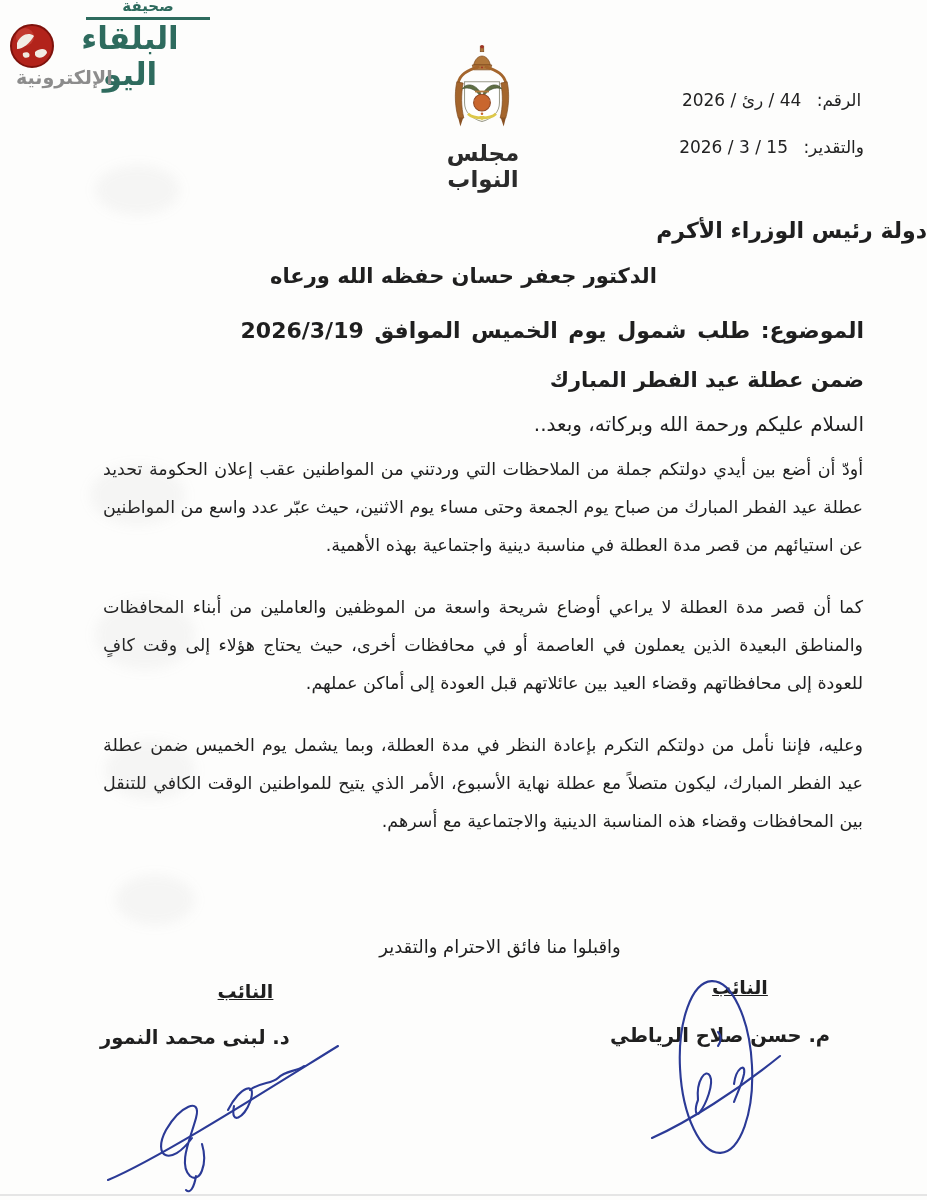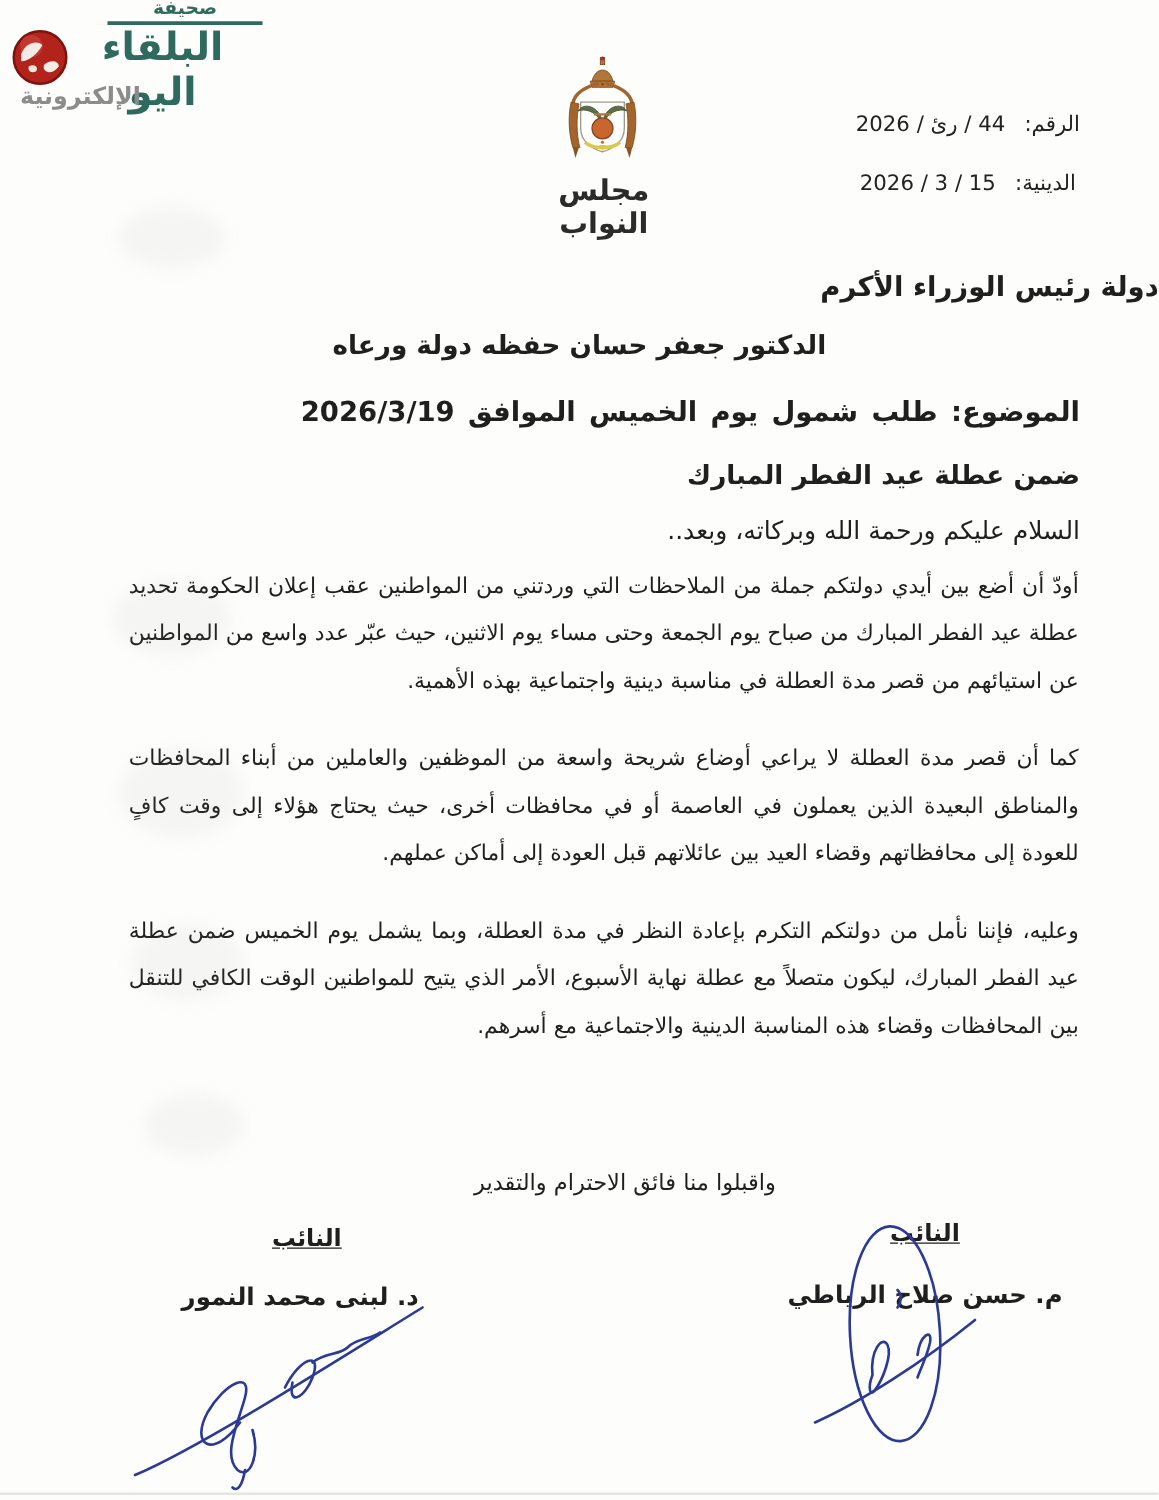"الدينية:" span.lbl { text: الدينية -> والتقدير }
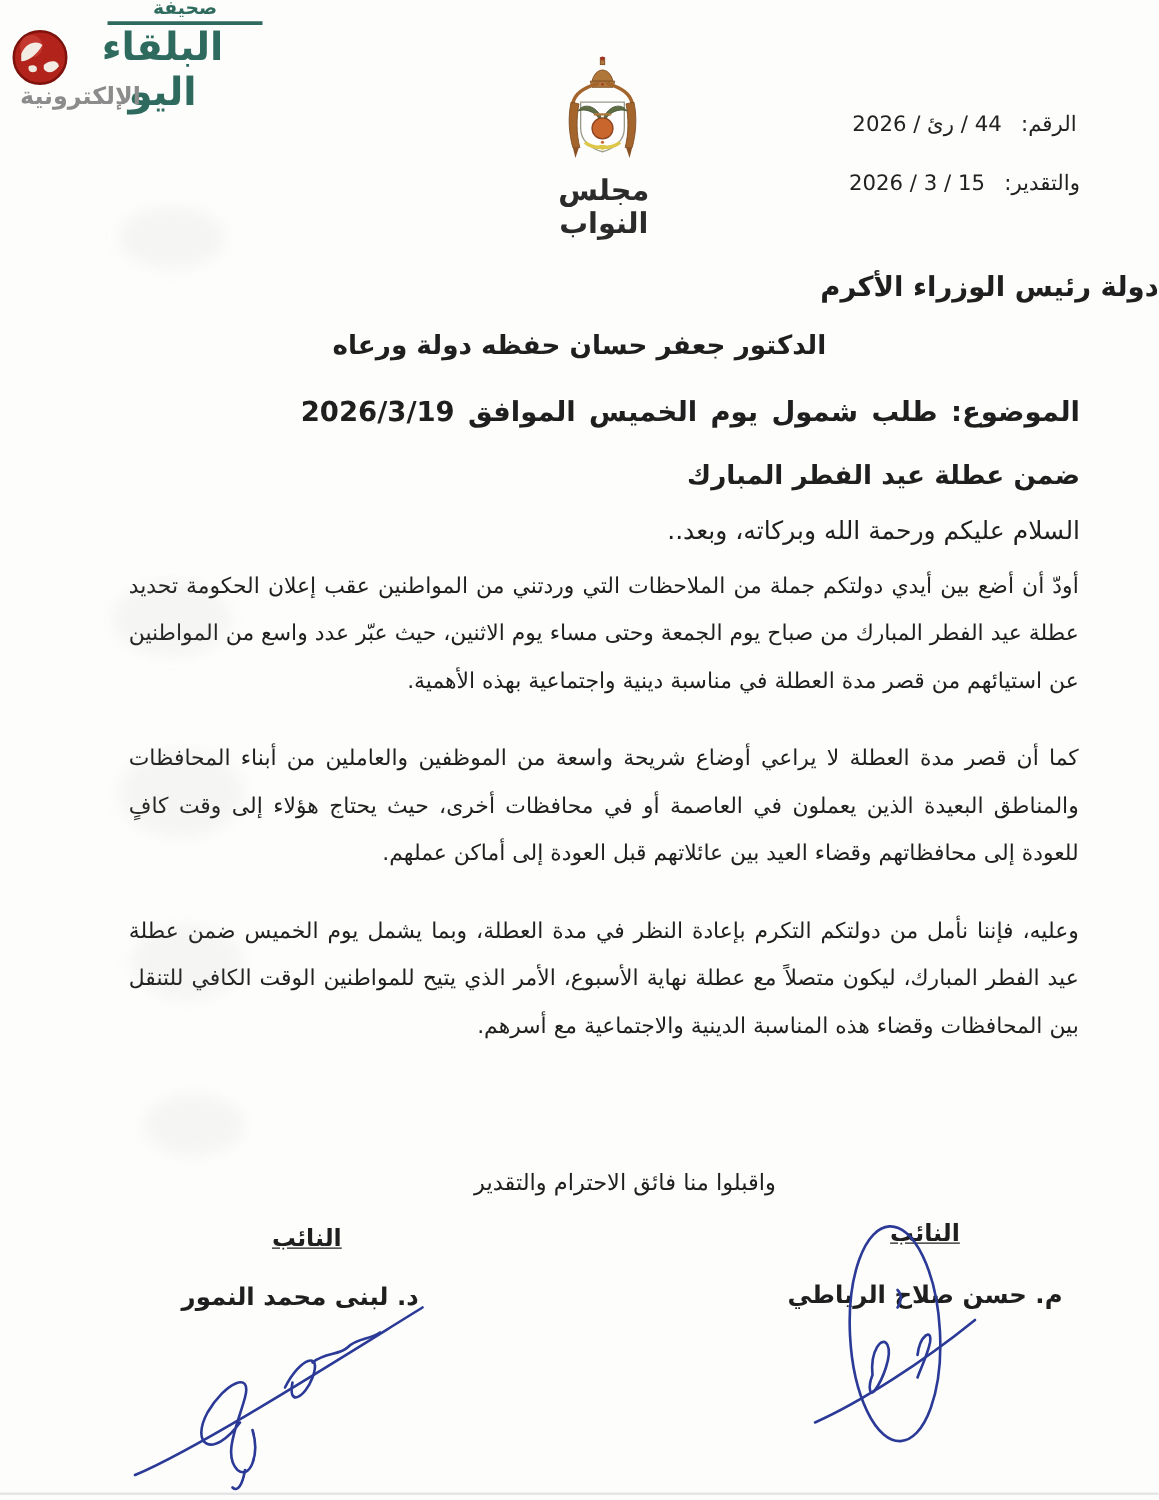"الدكتور جعفر حسان حفظه دولة" div.abs { text: دولة -> الله }
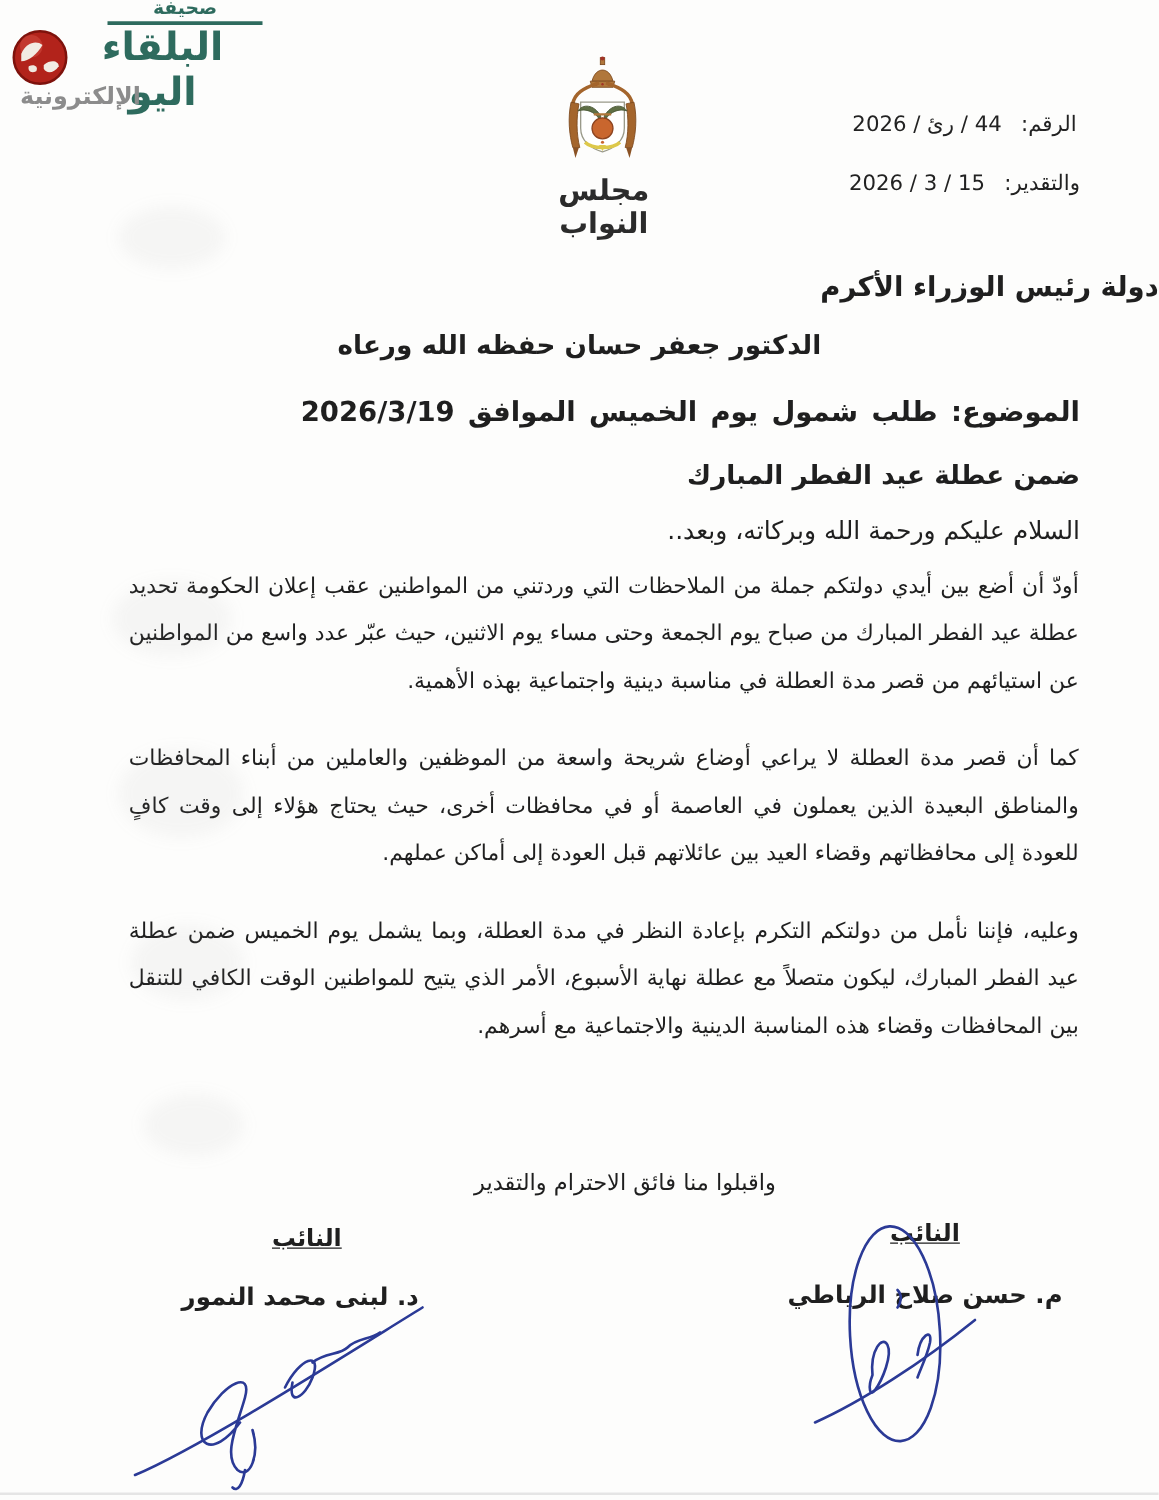"د. لبنى محمد النمور" .sig-name { text-align: right -> left }
